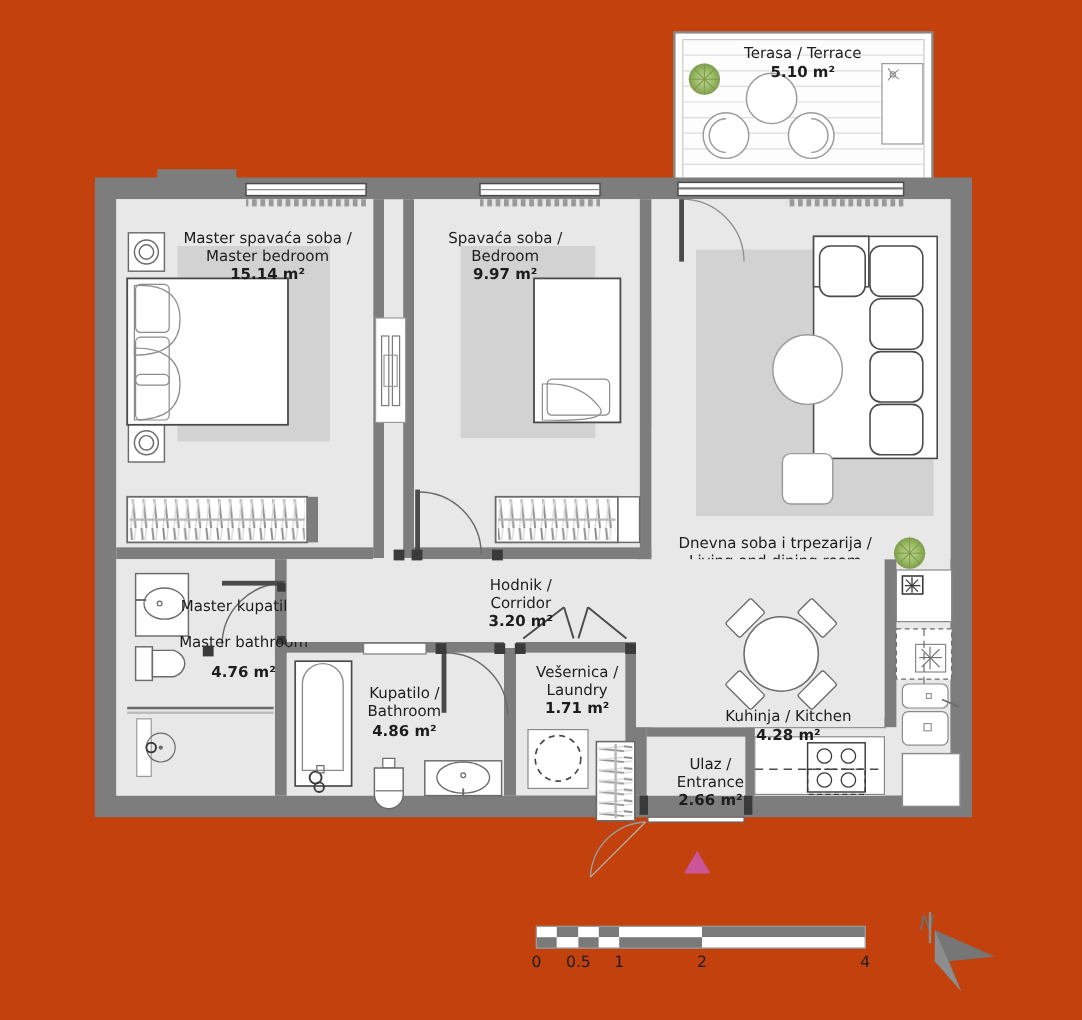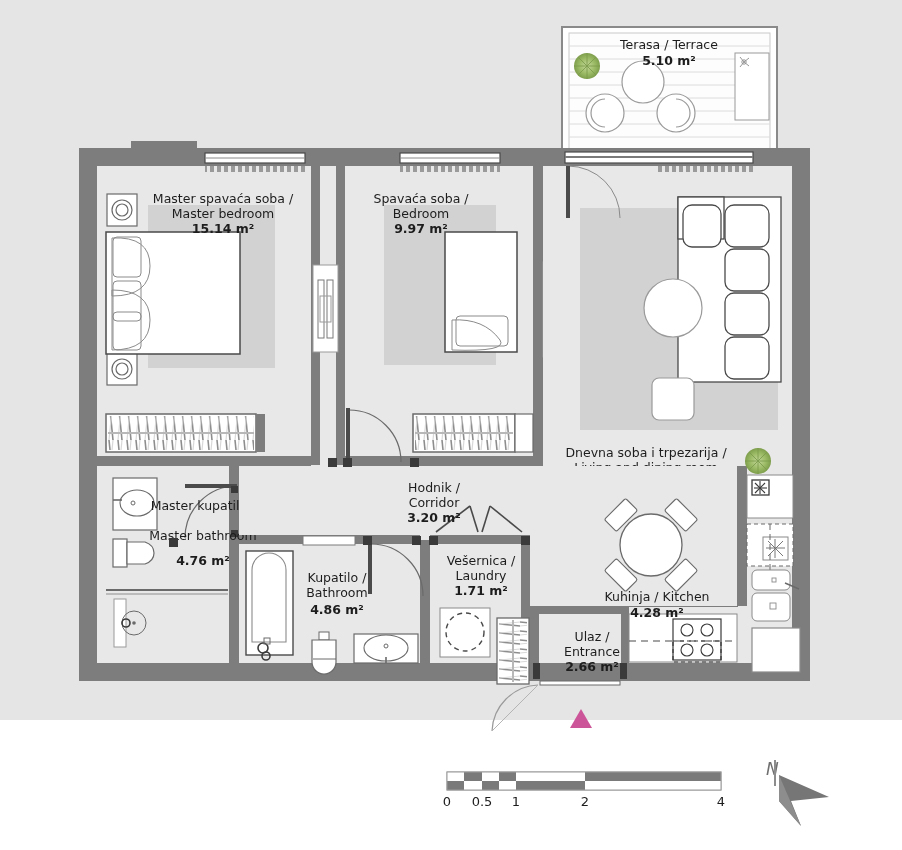"Terasa / Terrace" #stage { background: #e5e5e5 -> #c2410c; height: 720px -> 850px }
